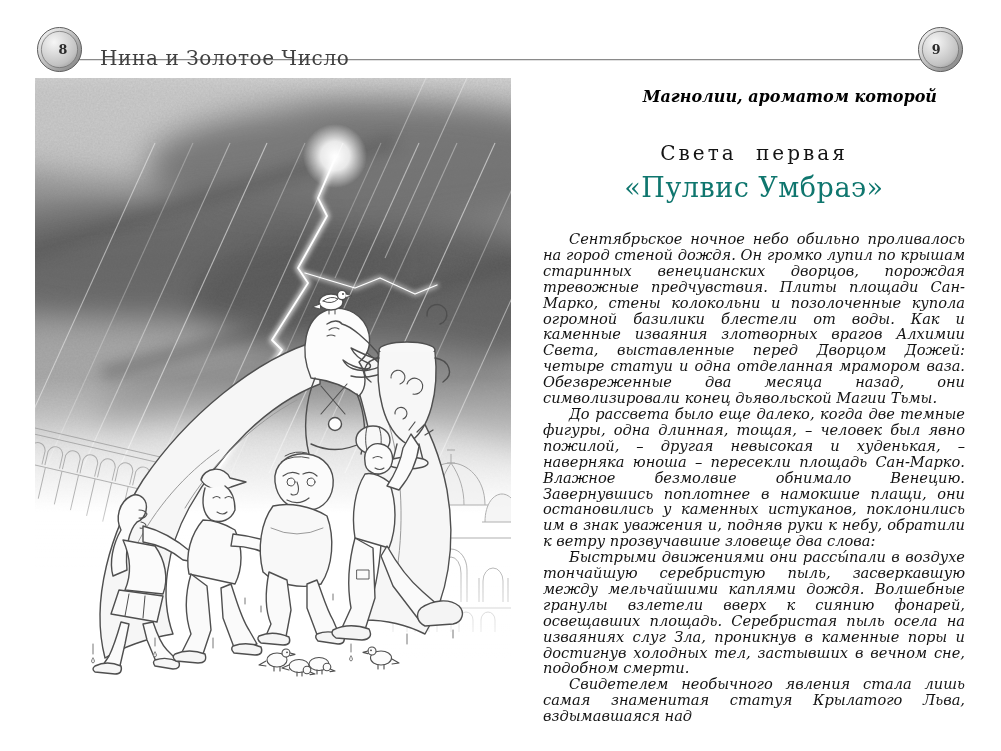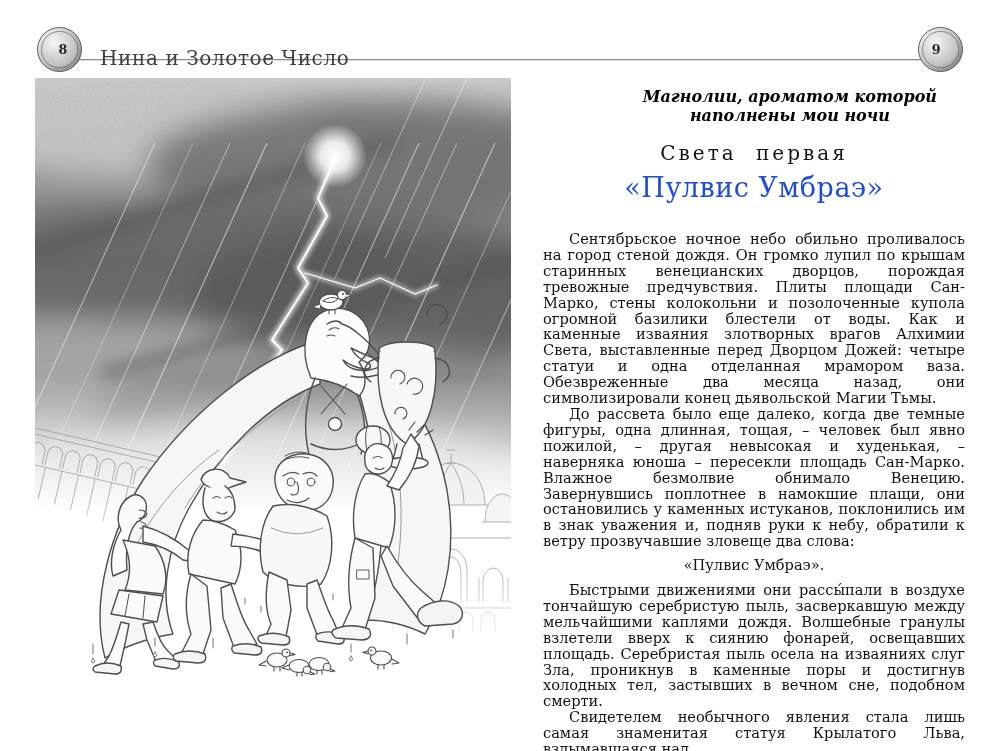"наполнены мои ночи" div { html: <div>наполнены мои ночи</div> -> none }
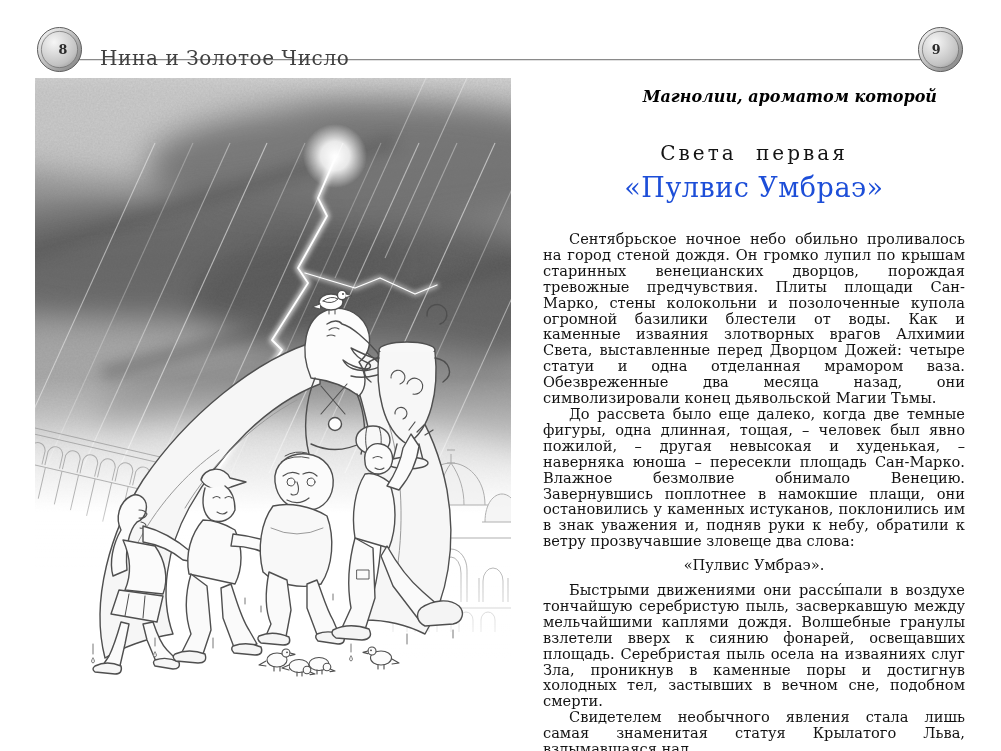"«Пулвис Умбраэ»" .chapter-title { color: #1d4ed8 -> #0f766e }
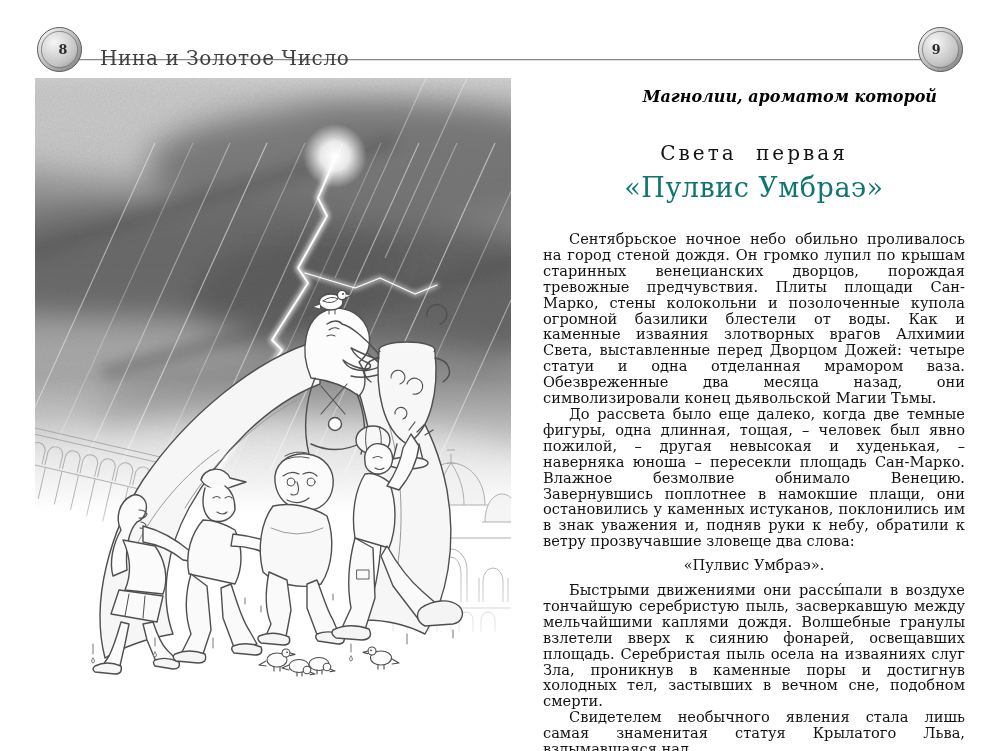"Сентябрьское ночное небо обильно" .body-text p { font-style: none -> italic }
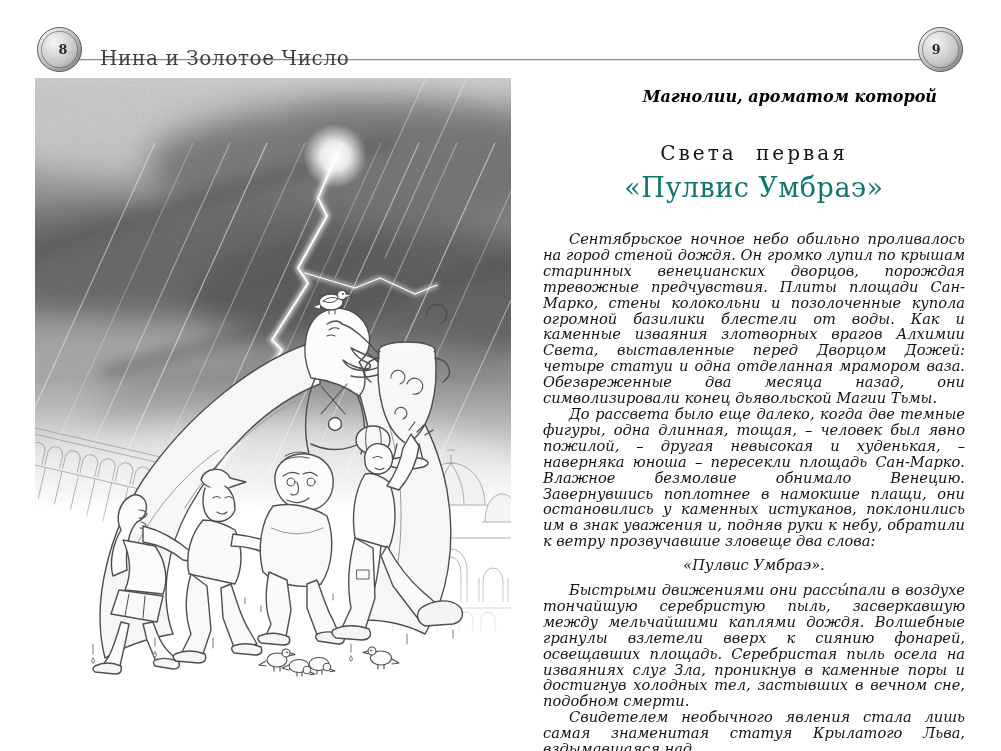"«Пулвис Умбраэ»." p.incantation { html: <p>«Пулвис Умбраэ».</p> -> none }
